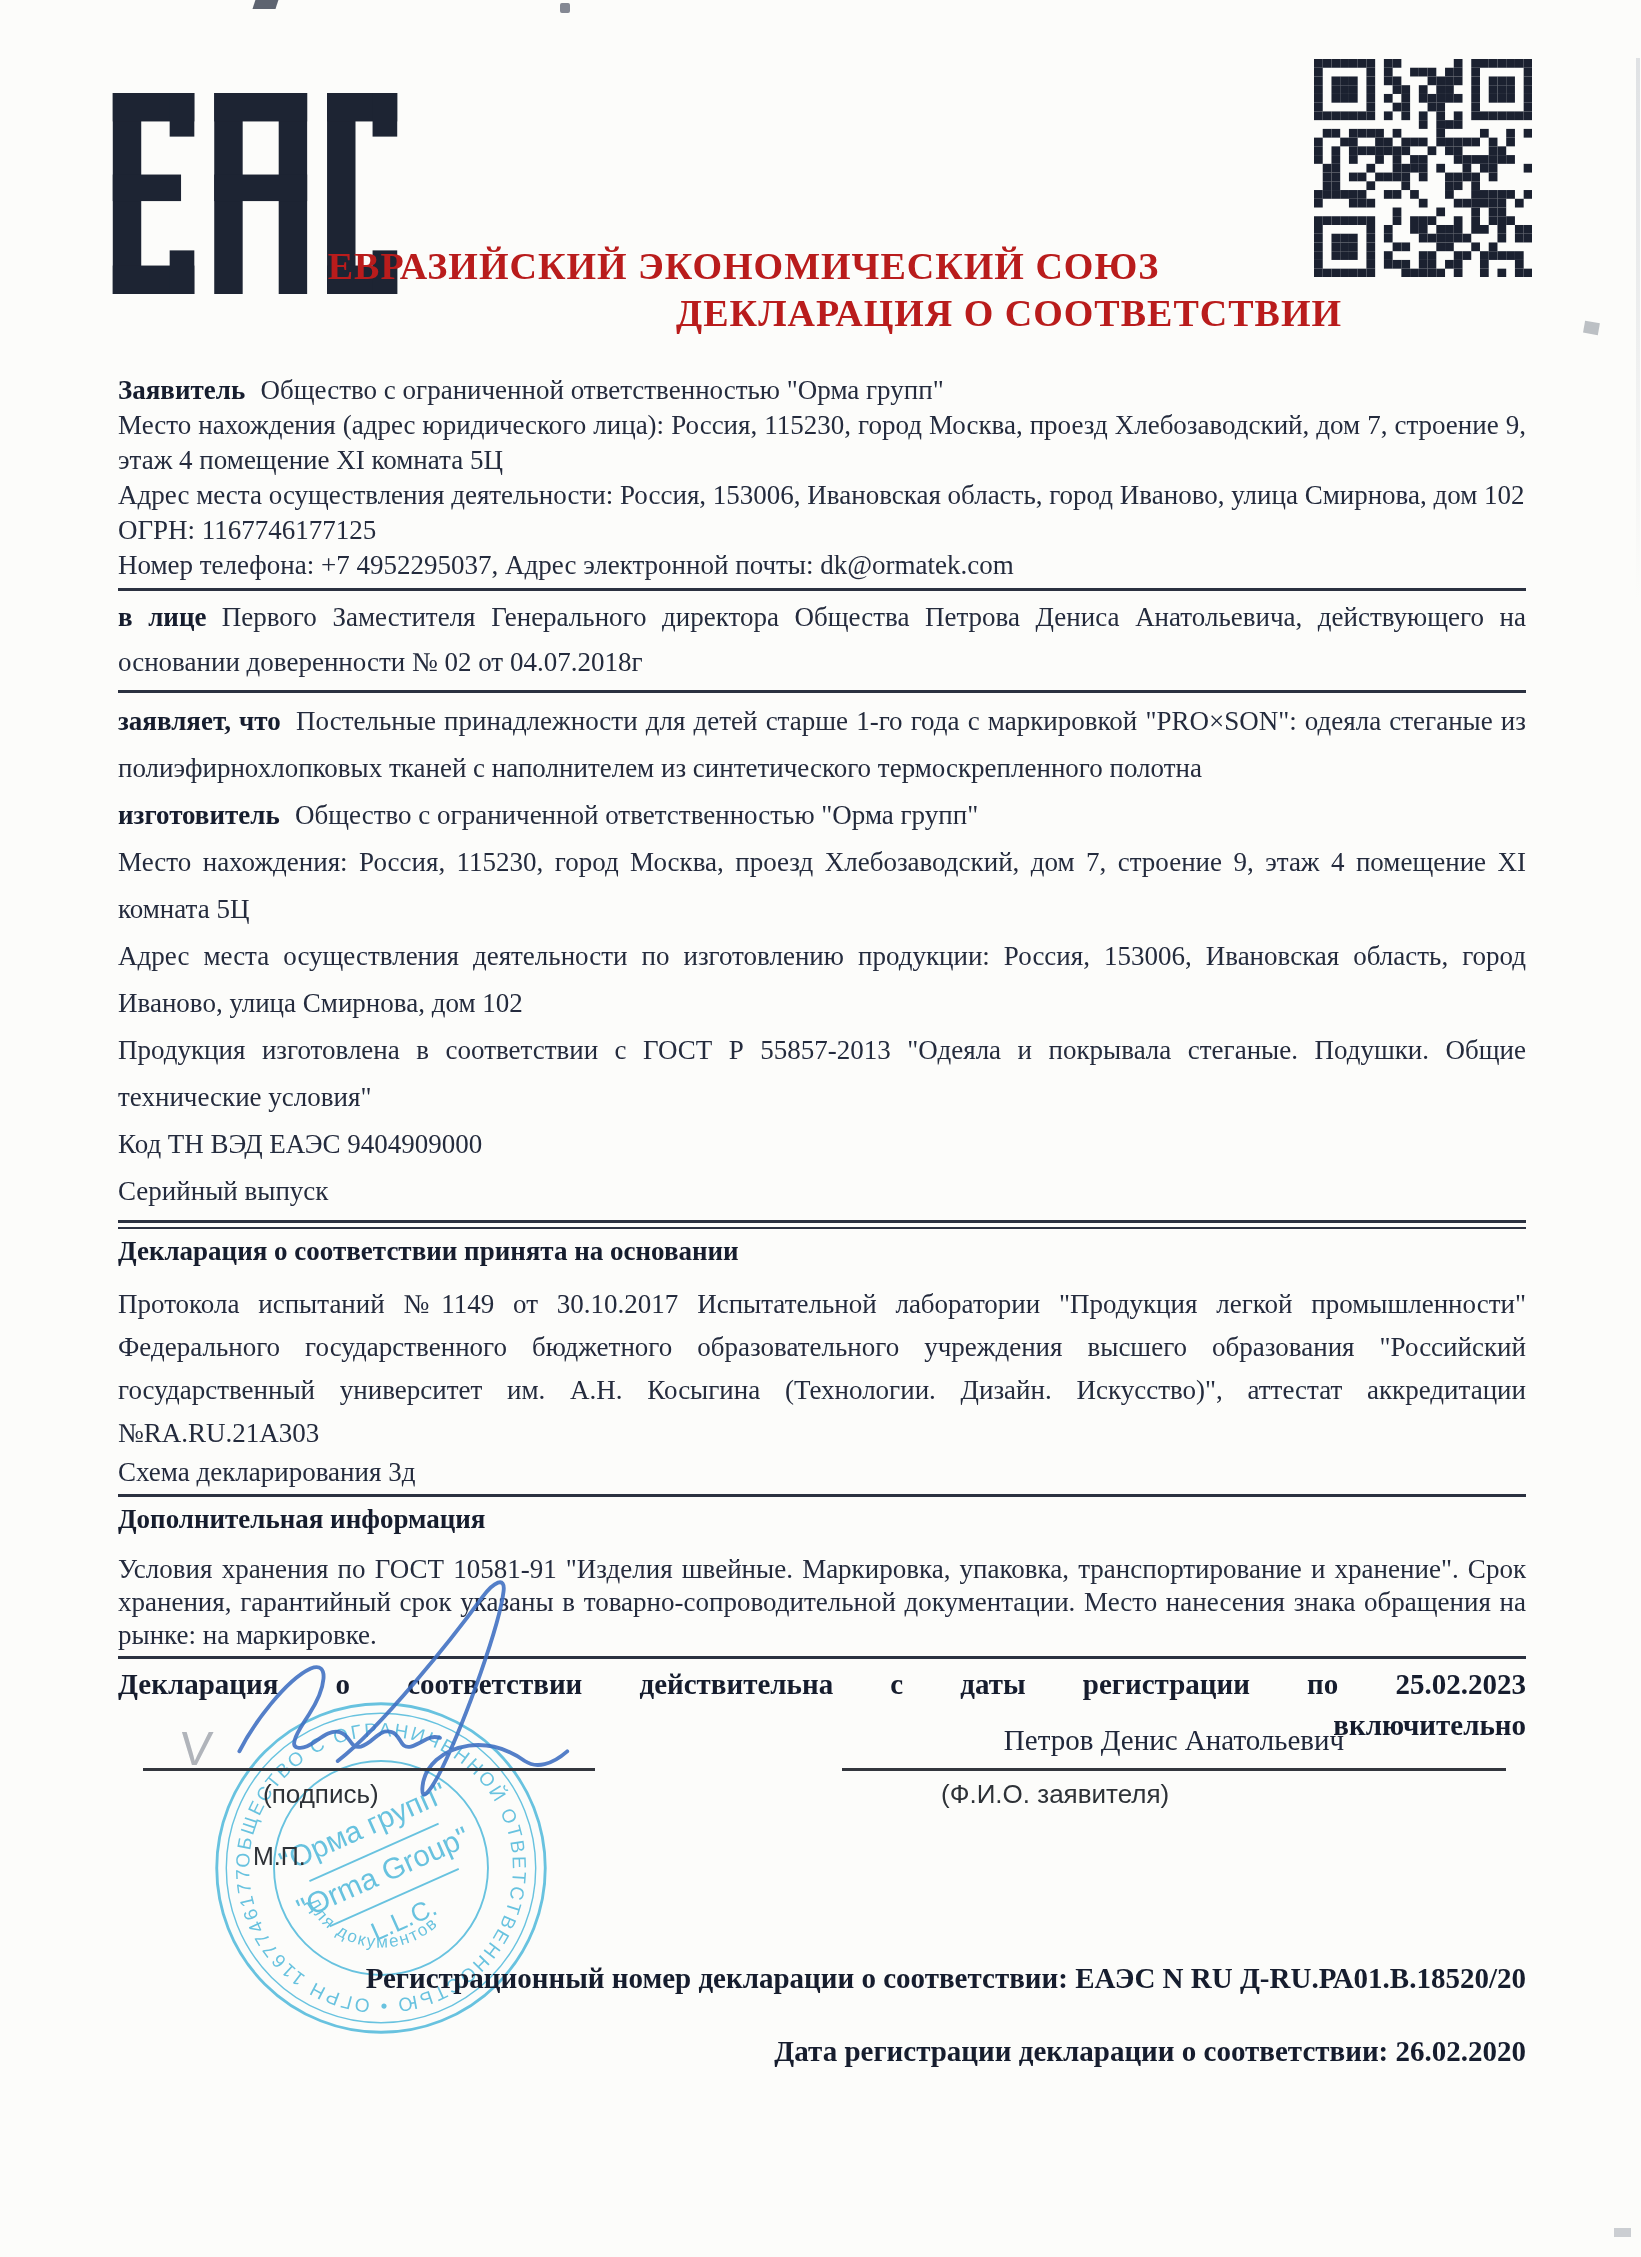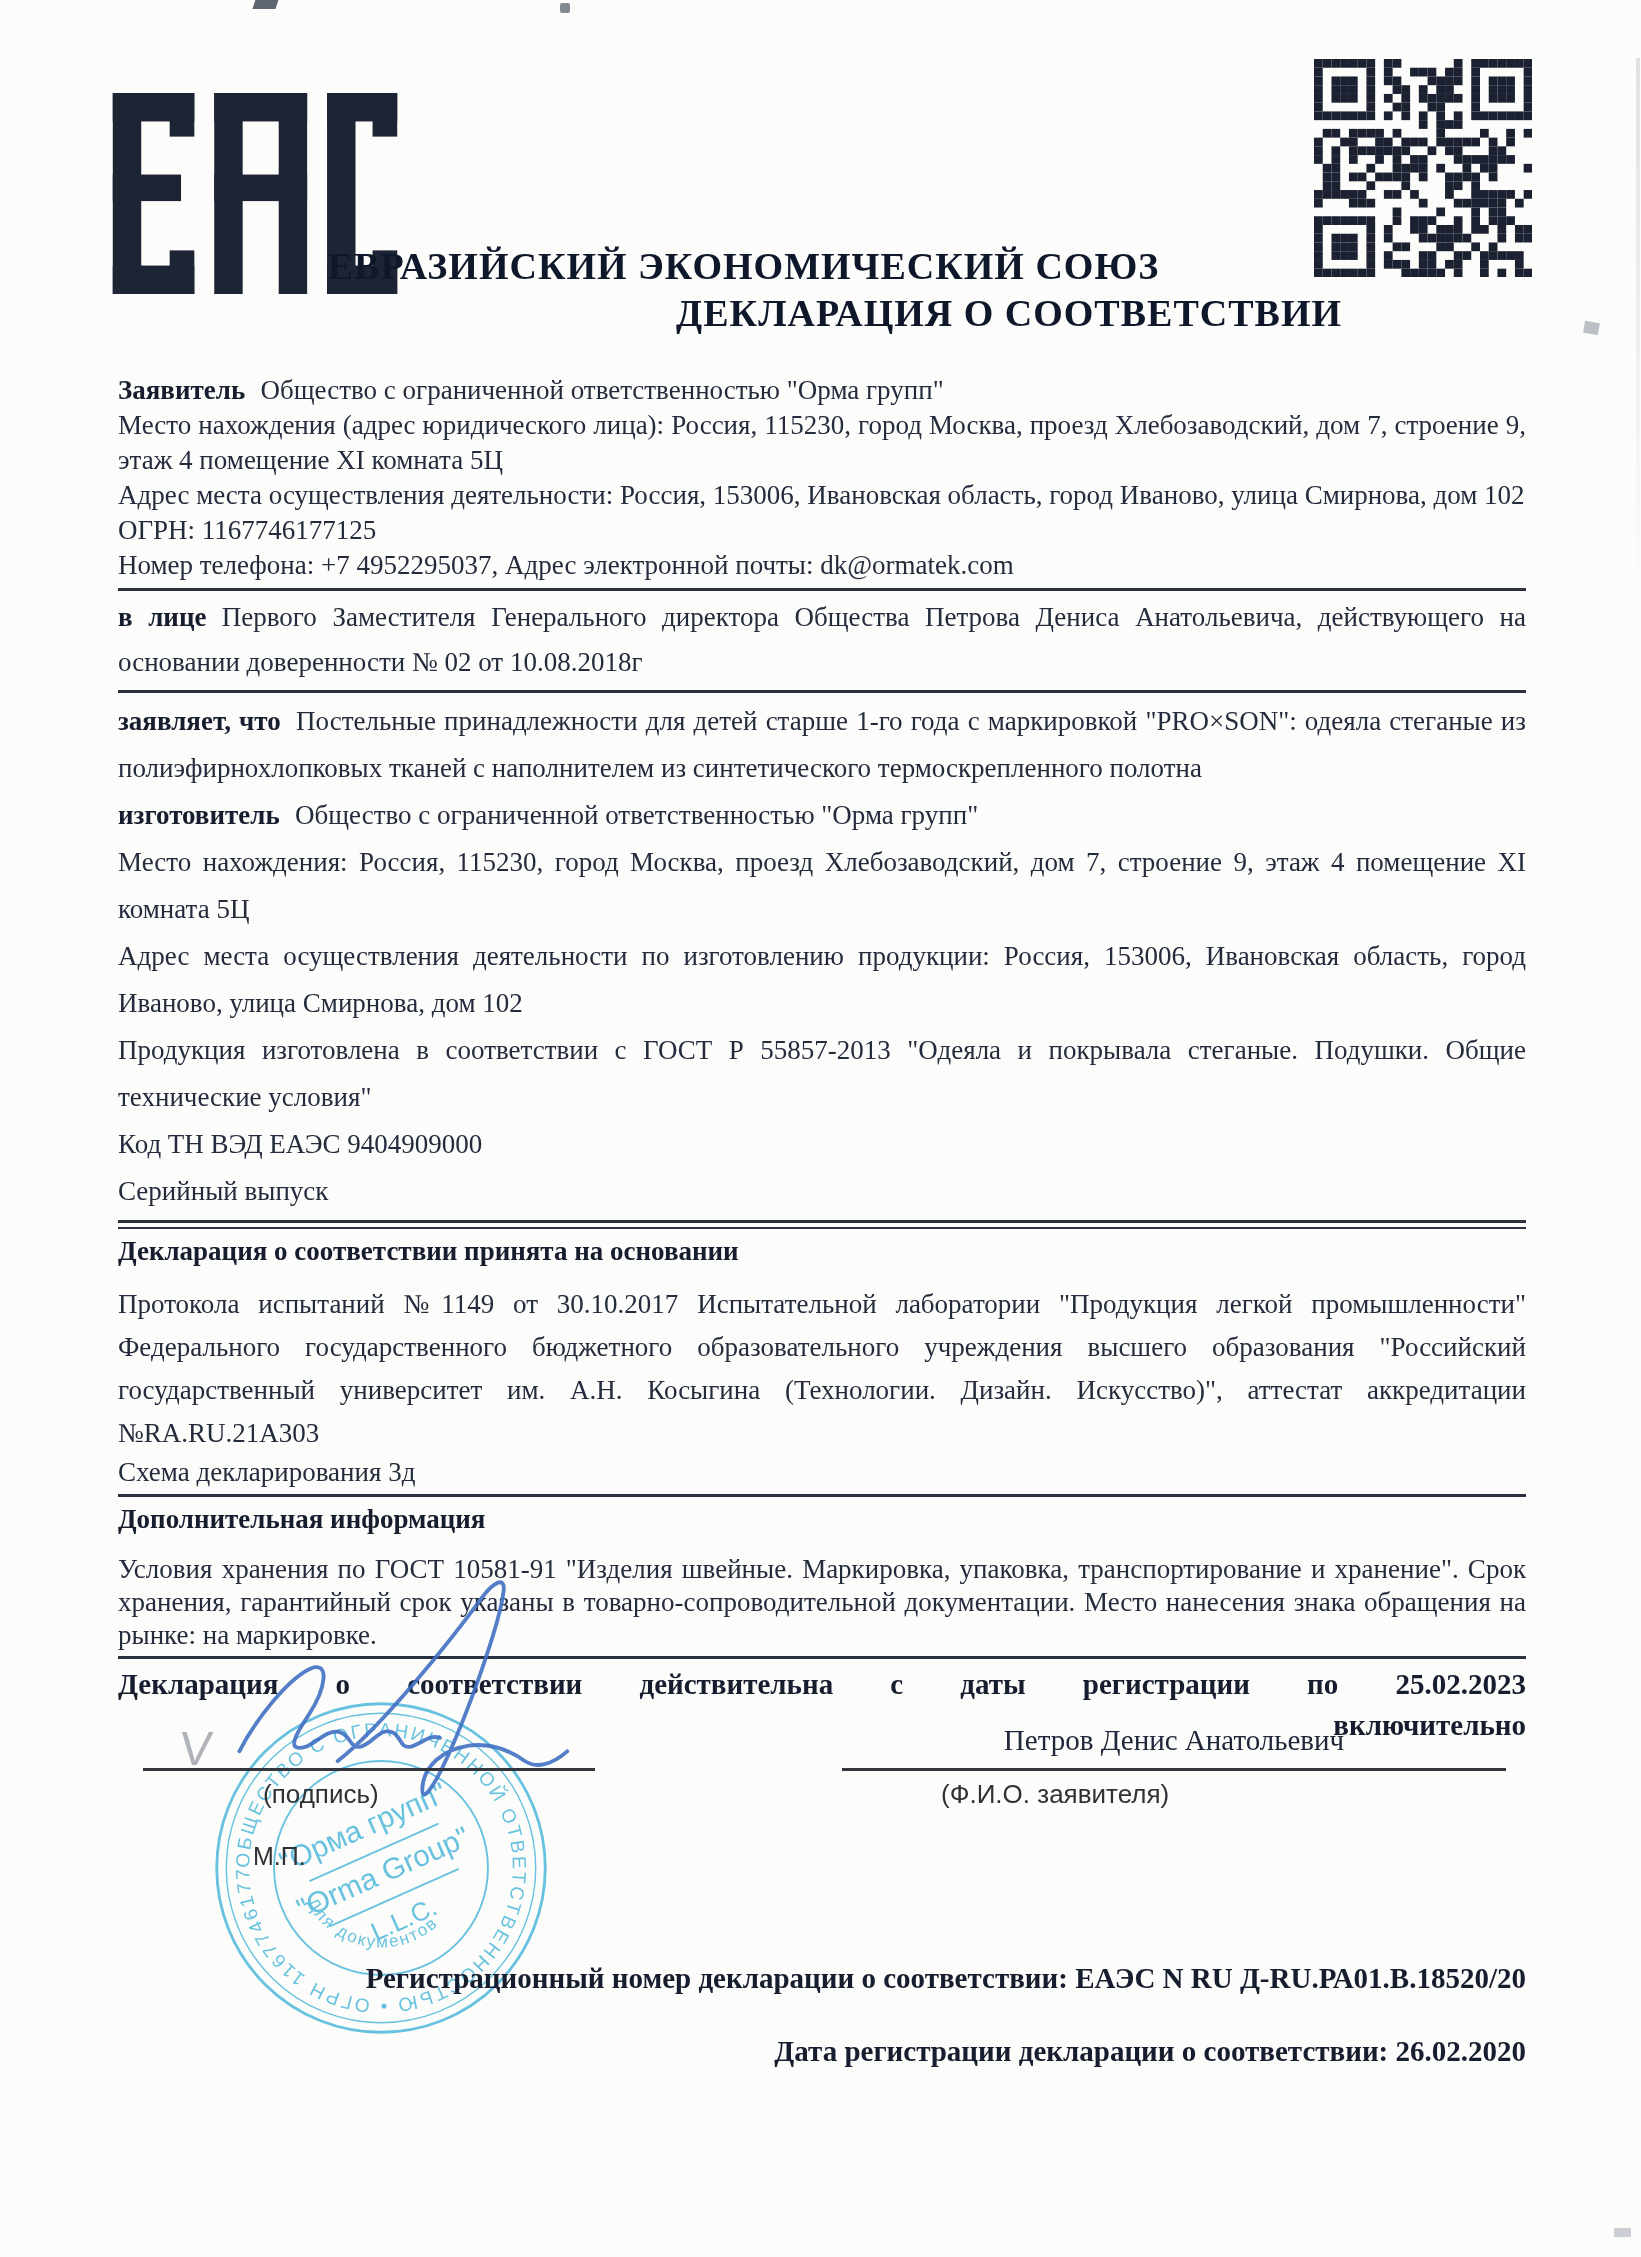"ЕВРАЗИЙСКИЙ ЭКОНОМИЧЕСКИЙ СОЮЗ" .title-wrap { color: #0f172a -> #b91c1c }
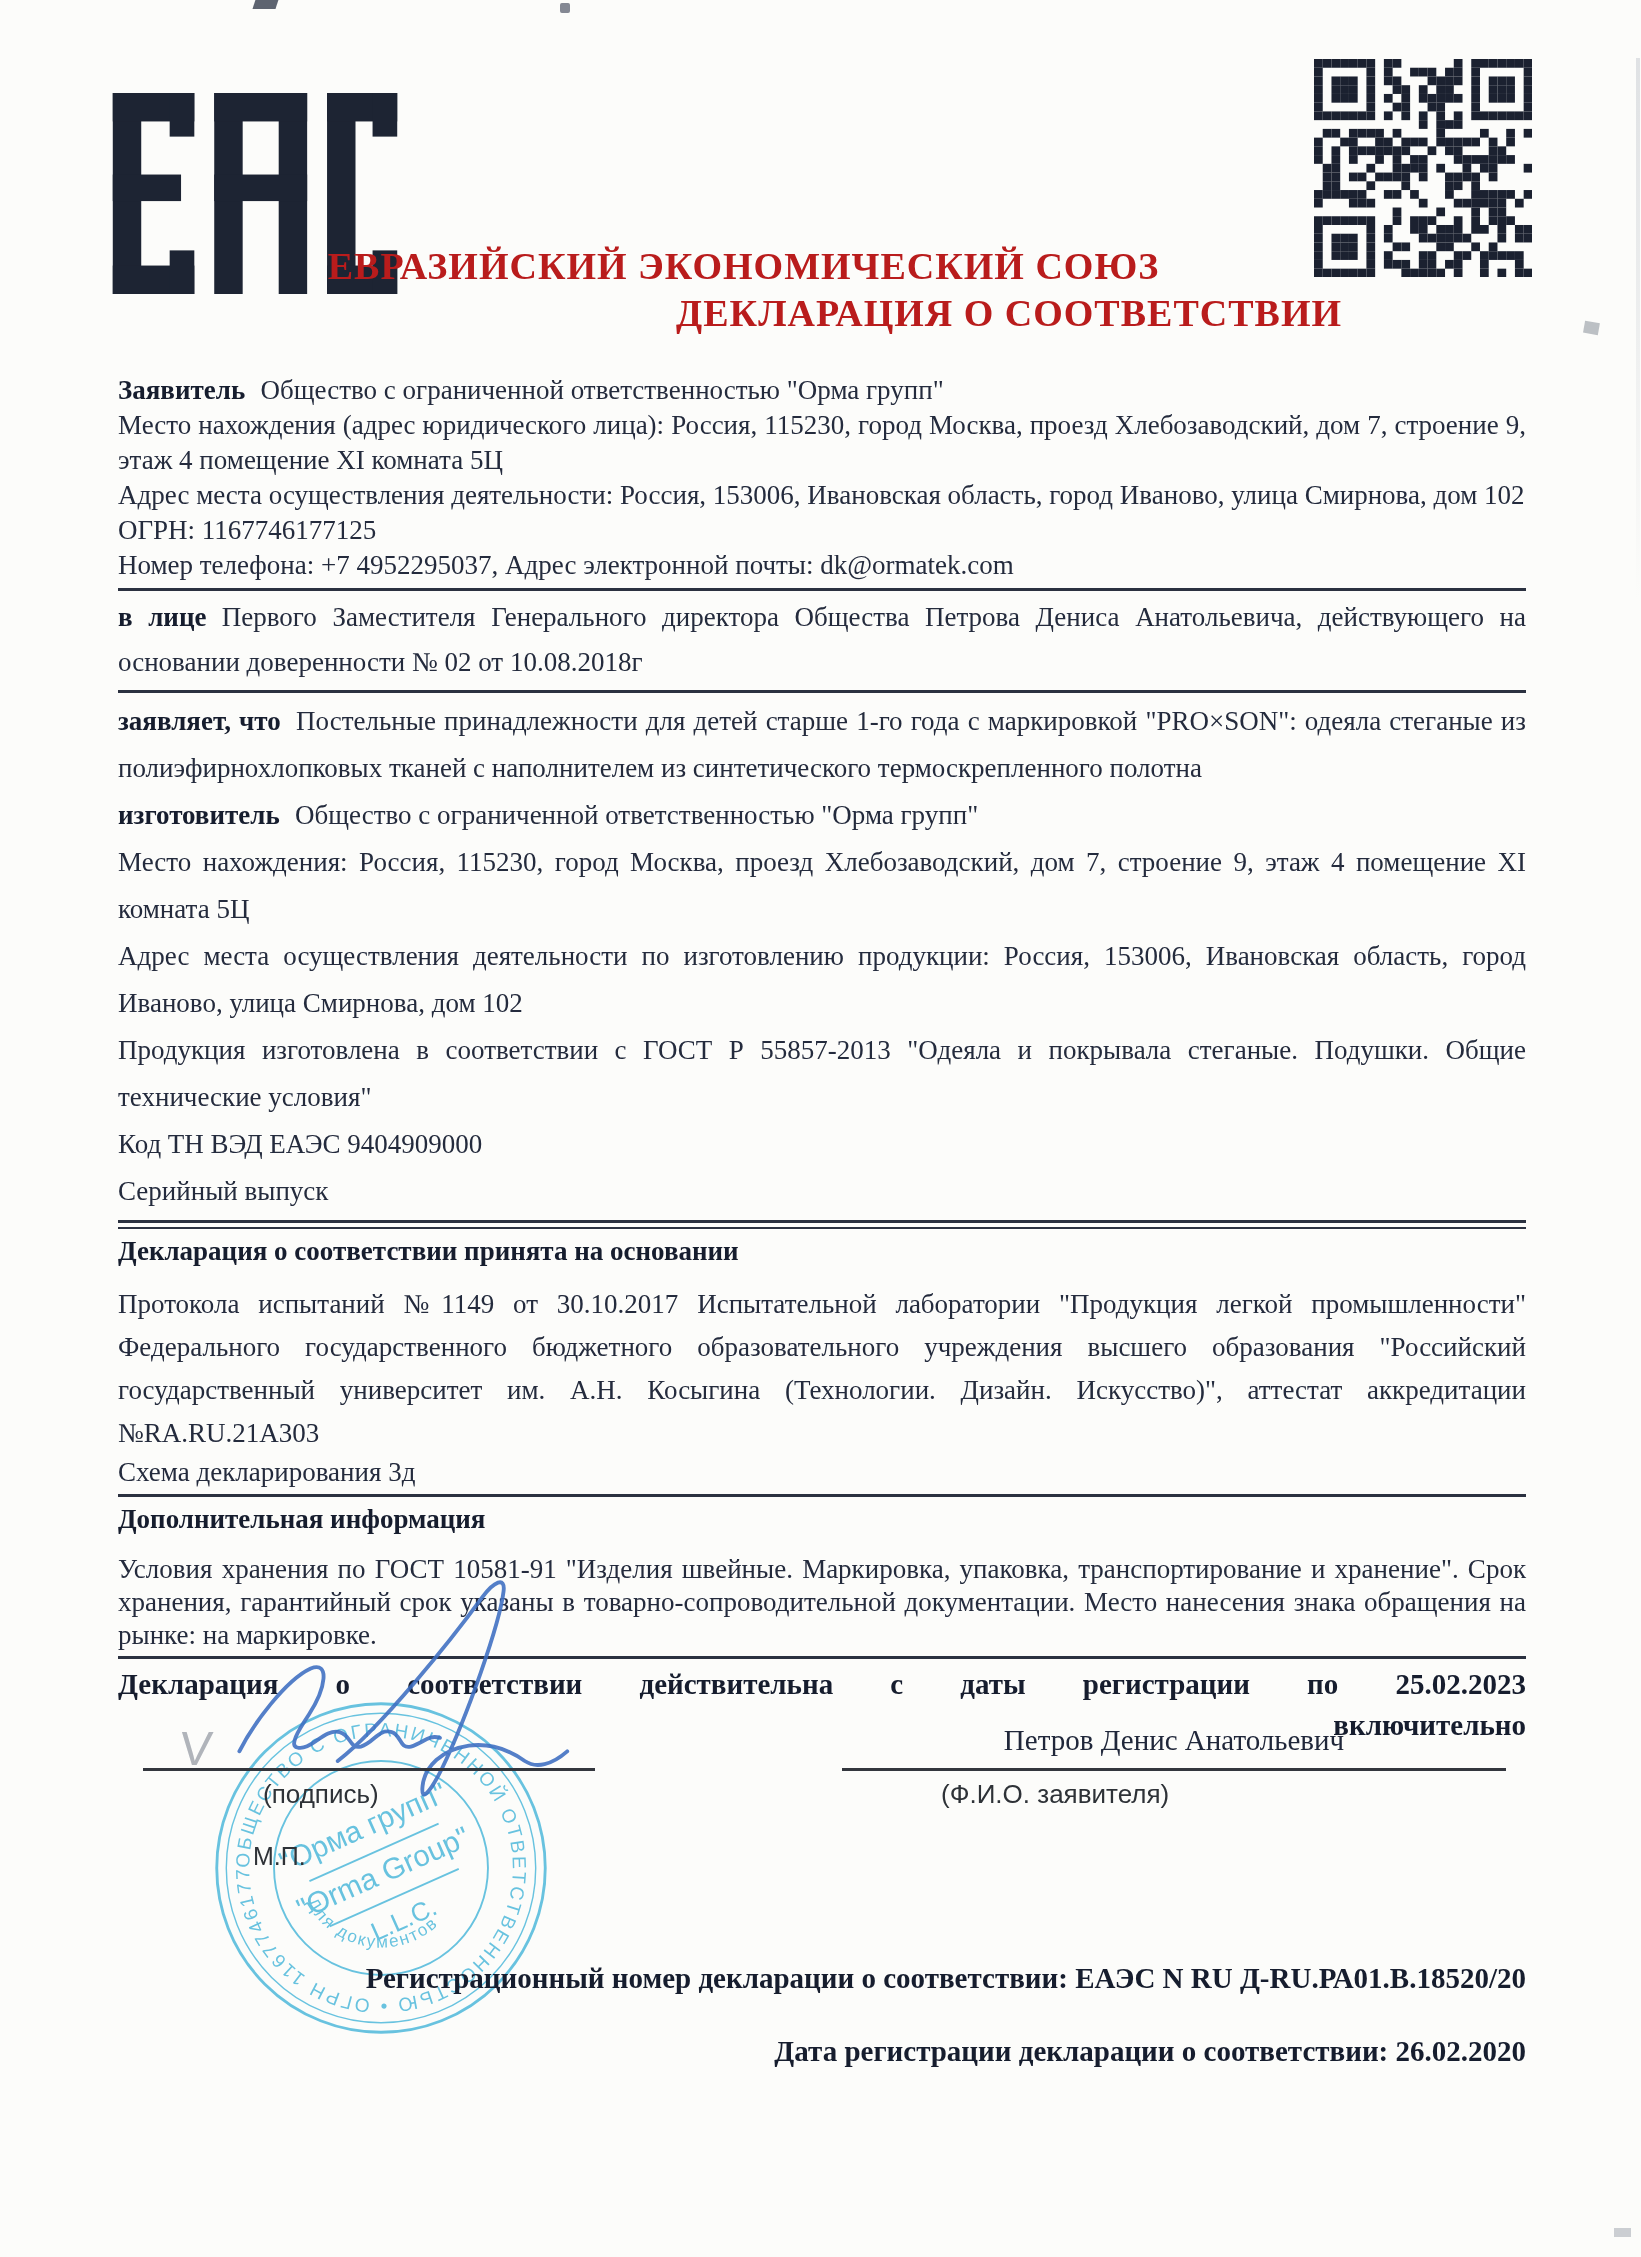"Первого Заместителя Генерального" span { text: 10.08.2018г -> 04.07.2018г }
